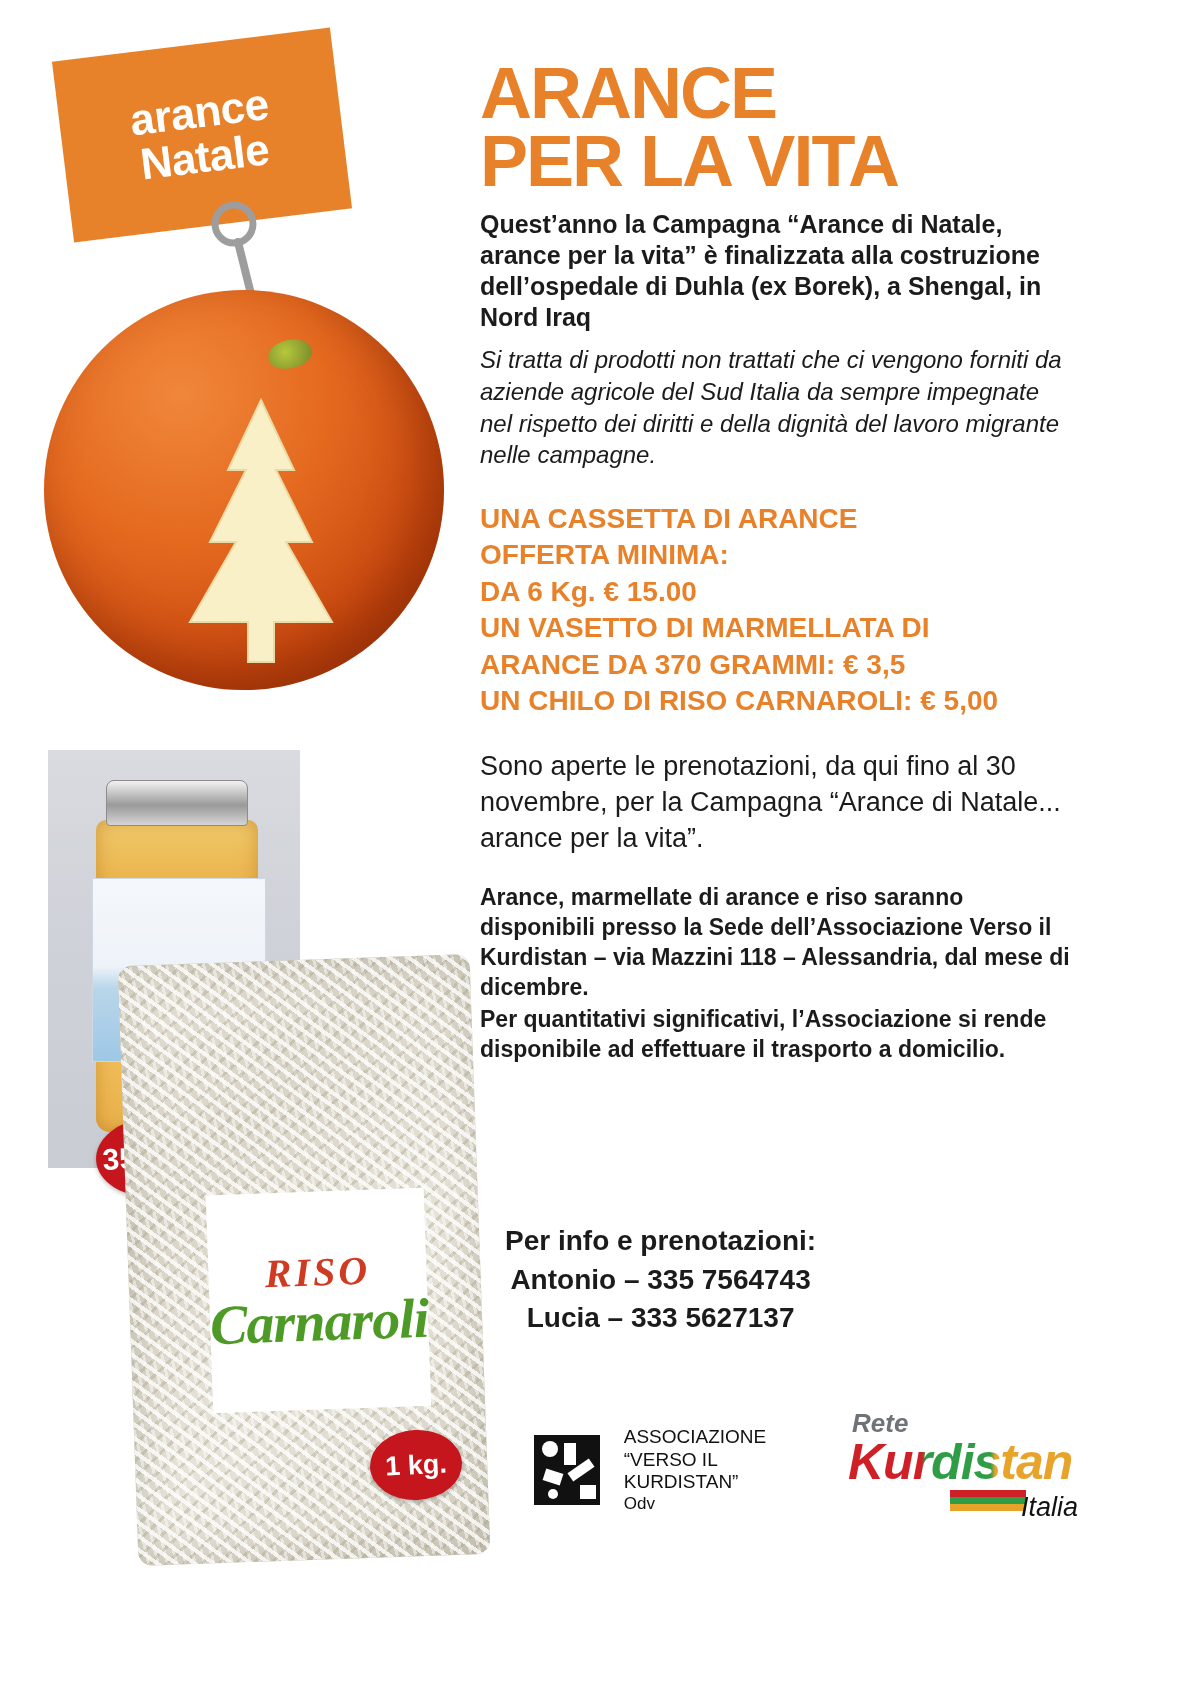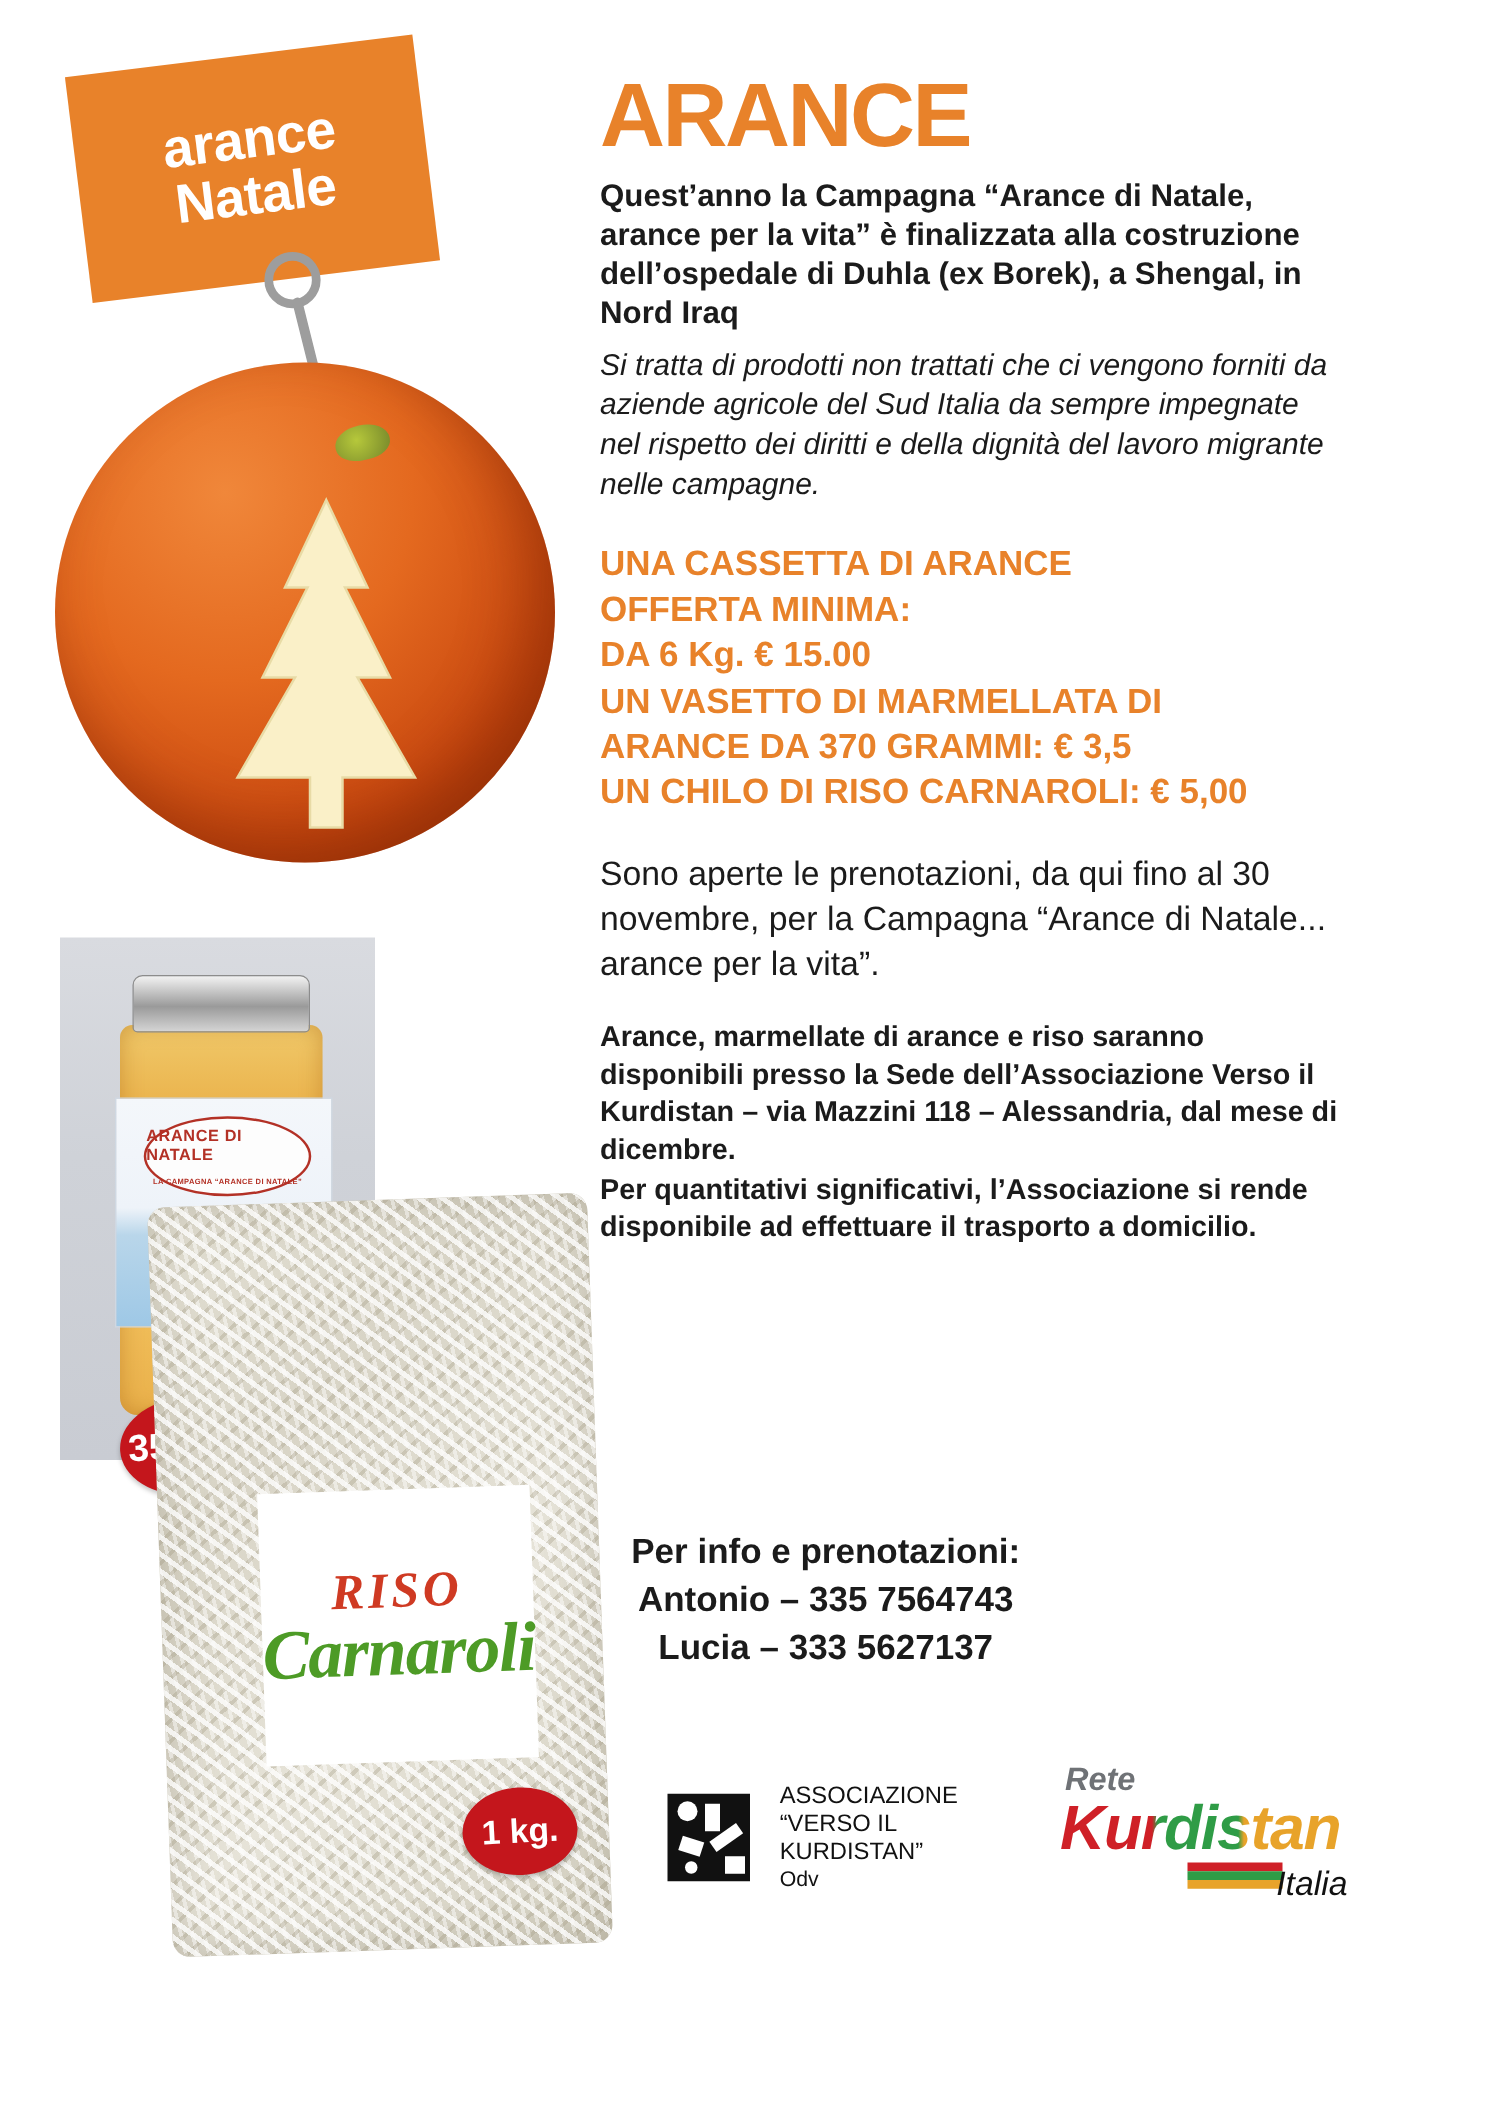"PER LA VITA" span.l2 { html: none -> <span>PER LA VITA</span> }
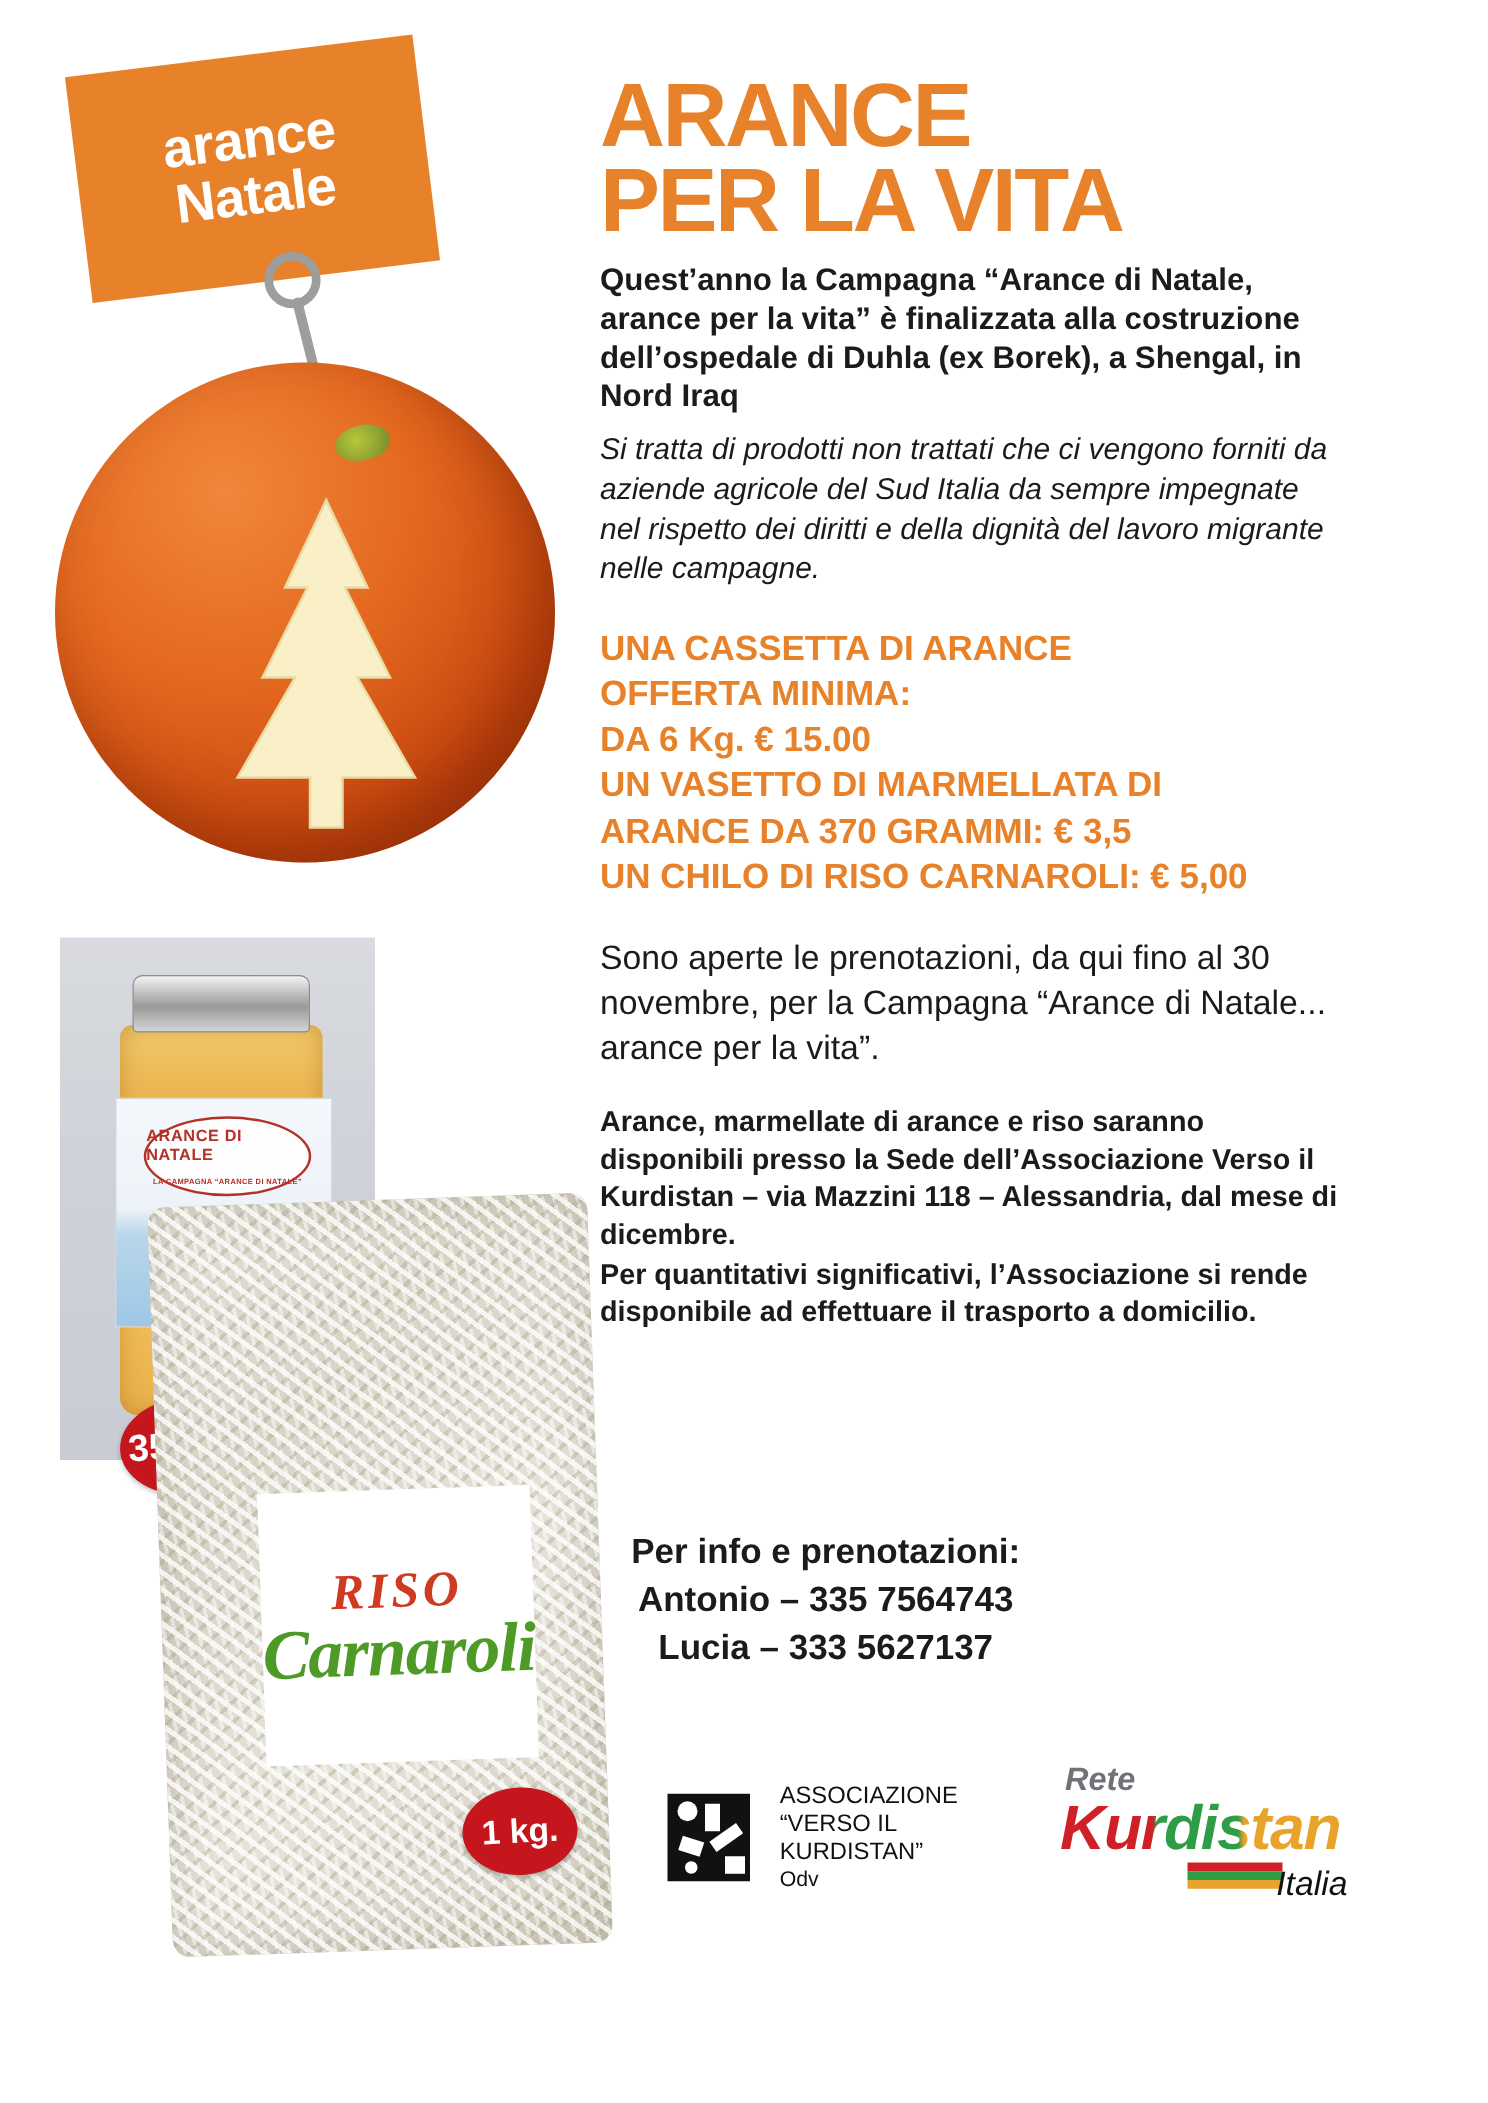"ARANCE DI NATALE" div.jar-oval { html: <div> <span>ARANCE DI NATALE</span> <span>LA CAMPAGNA “ARANCE DI NATALE”</span> </div> -> none }
